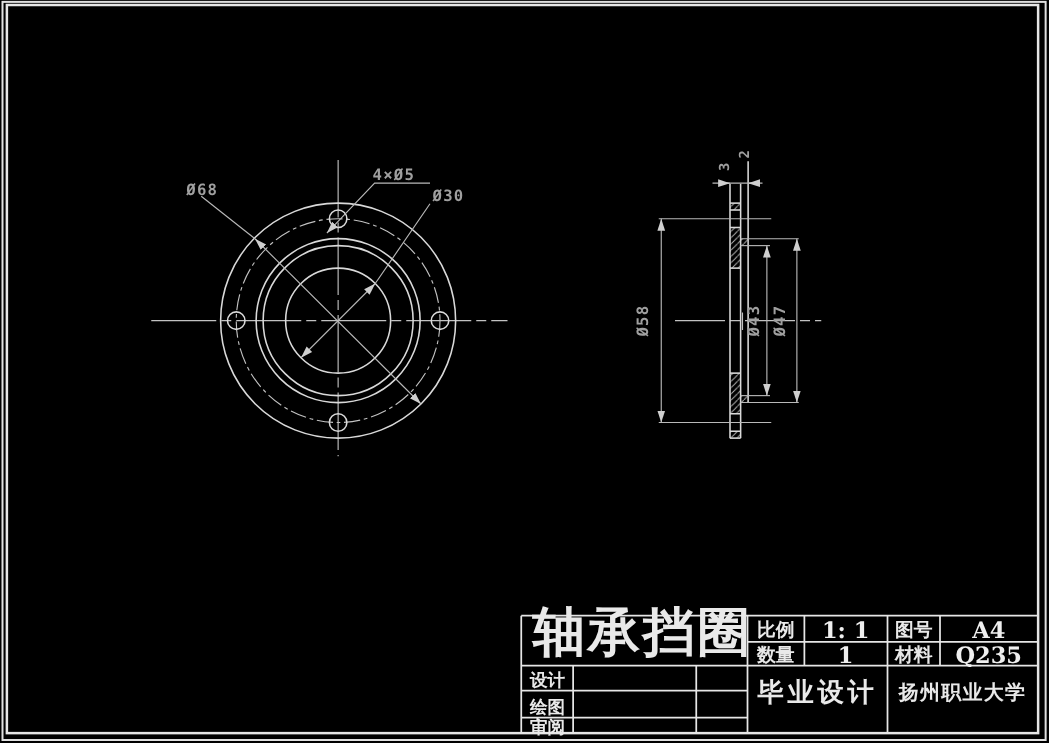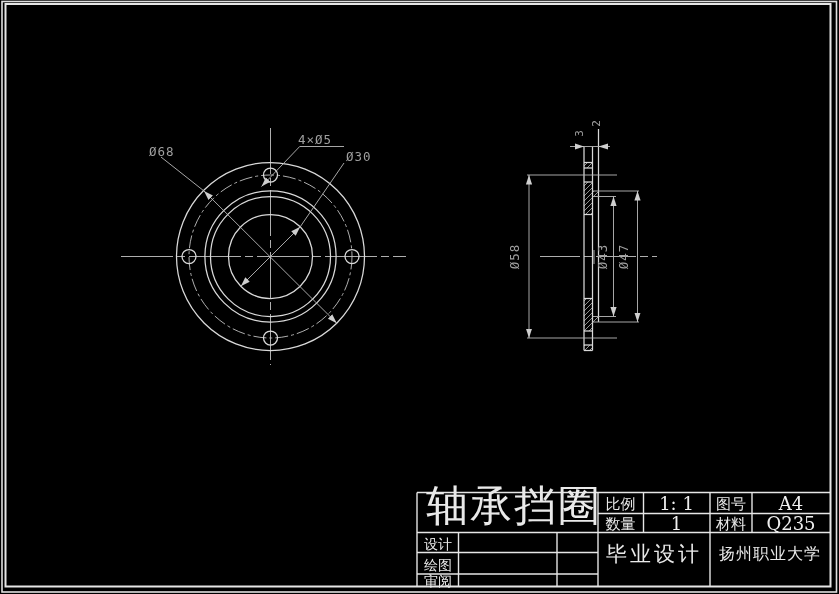"Ø68" .stage { font-weight: none -> bold }
